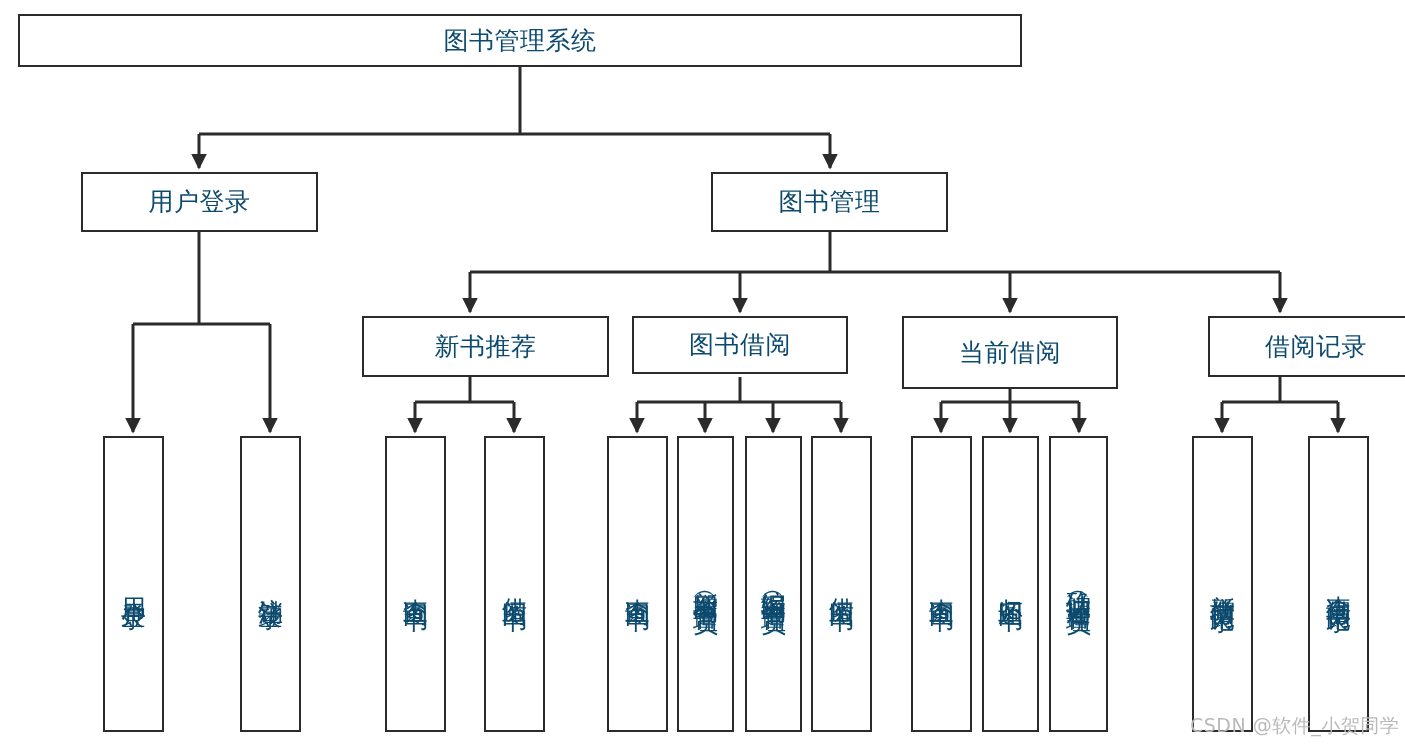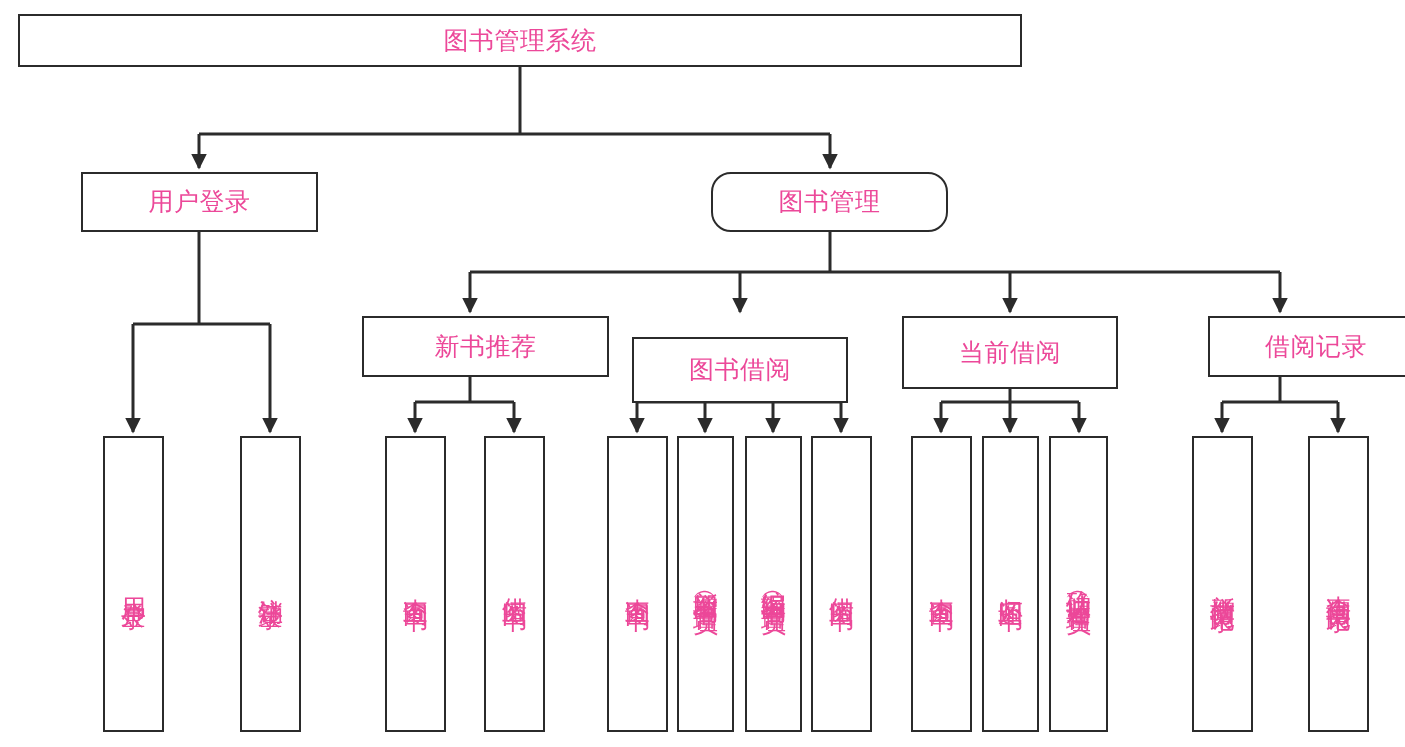"图书管理系统" .node .label { color: #ec4899 -> #0c4a6e }
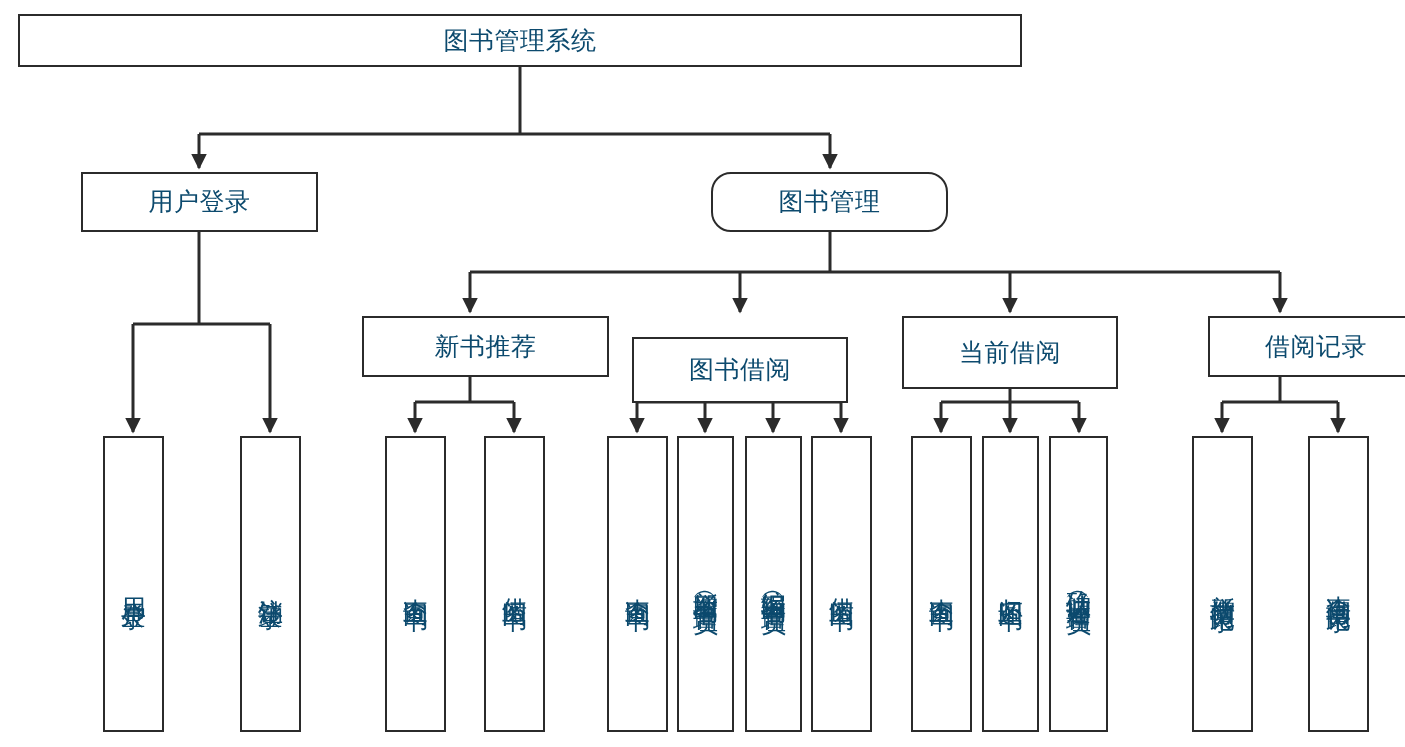"图书管理" div.node { border-radius: 20px -> none }
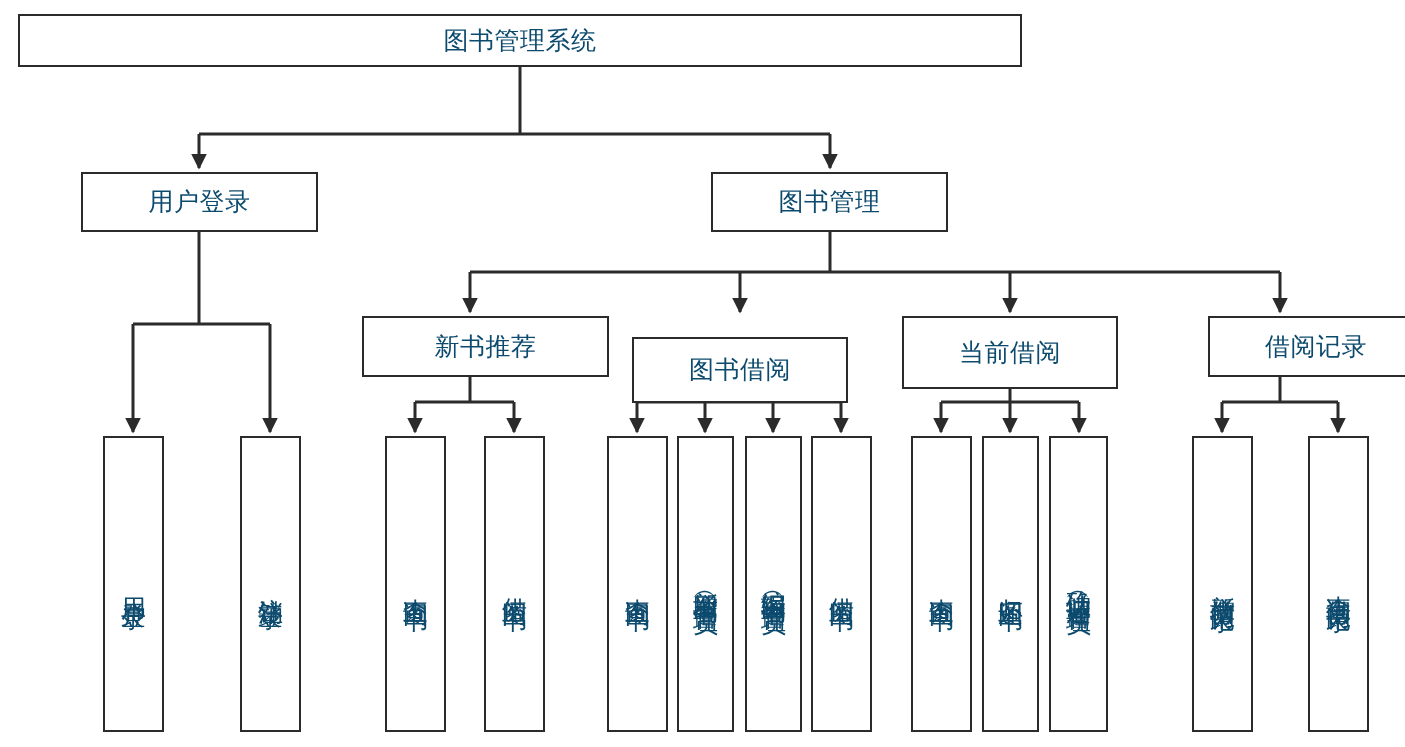"图书借阅" div.node { height: 66px -> 58px; margin-top: 21px -> none }
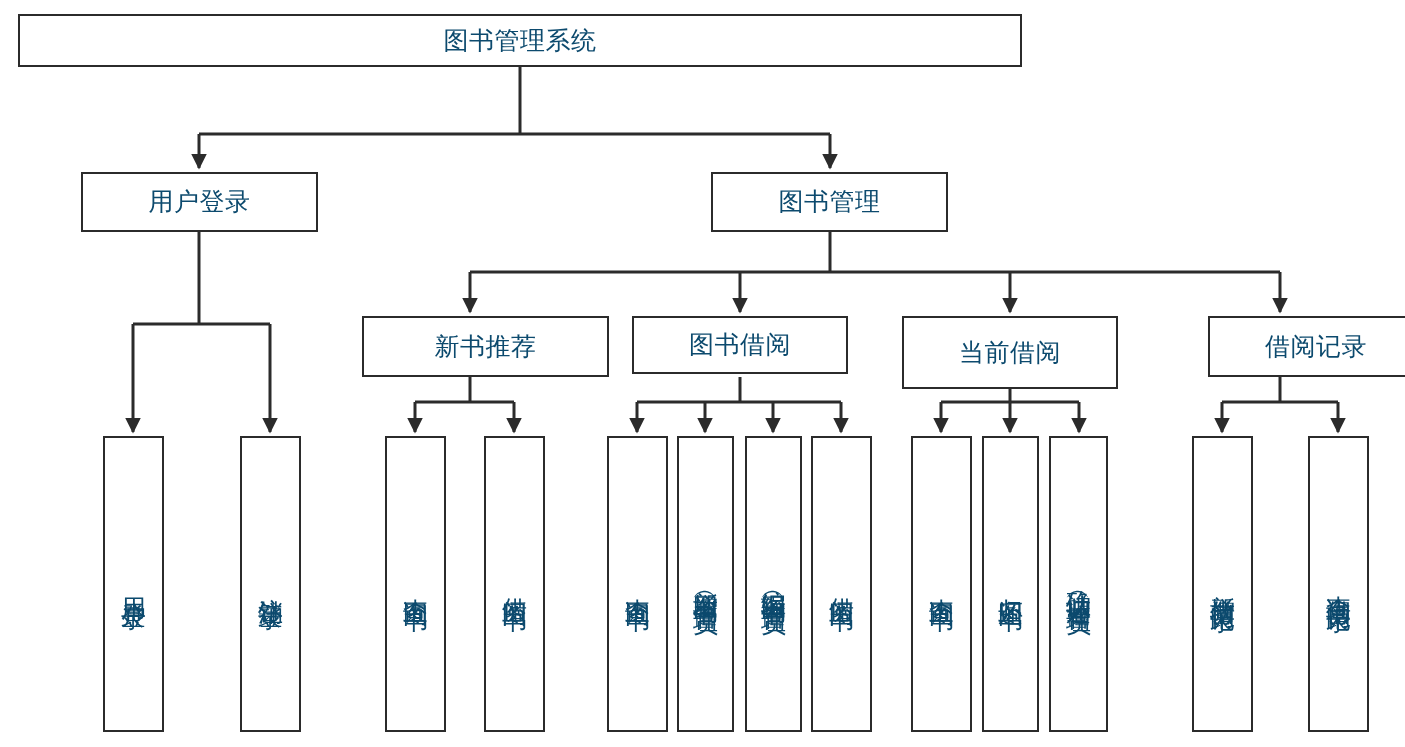"CSDN @软件_小贺同学" div.watermark { html: none -> <div>CSDN @软件_小贺同学</div> }
